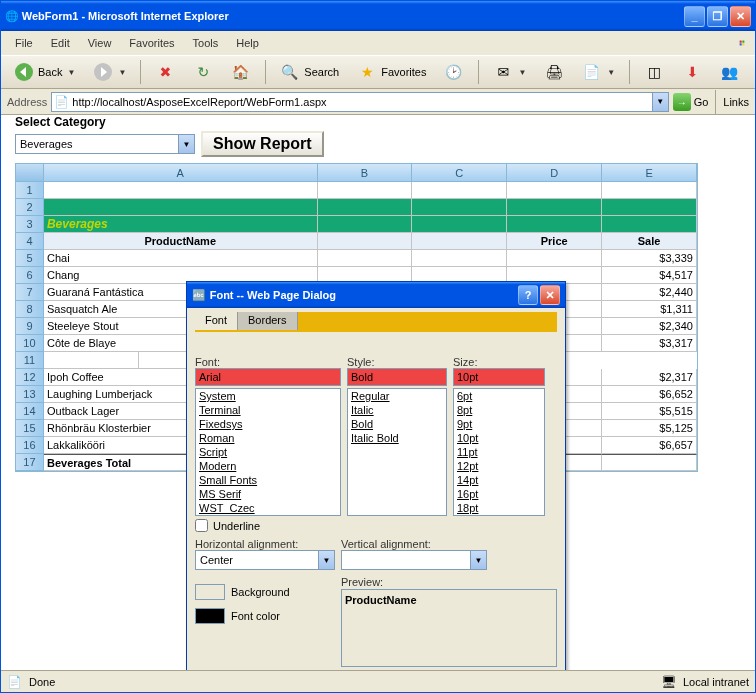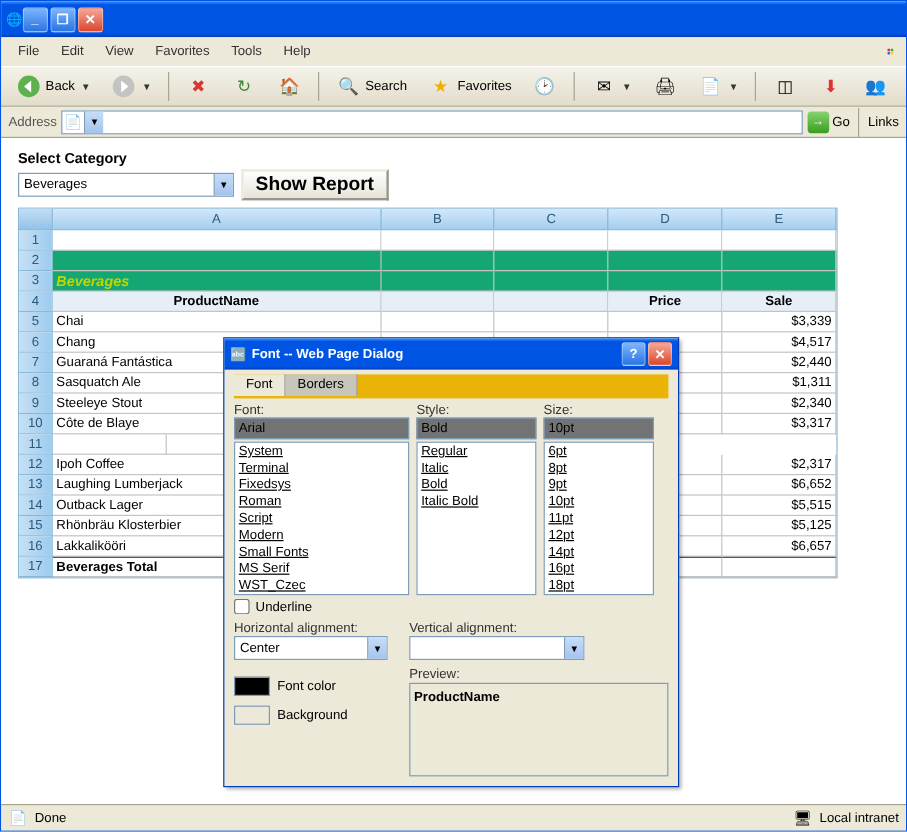"WebForm1 - Microsoft Internet Explorer" span.title { html: none -> <span>WebForm1 - Microsoft Internet Explorer</span> }
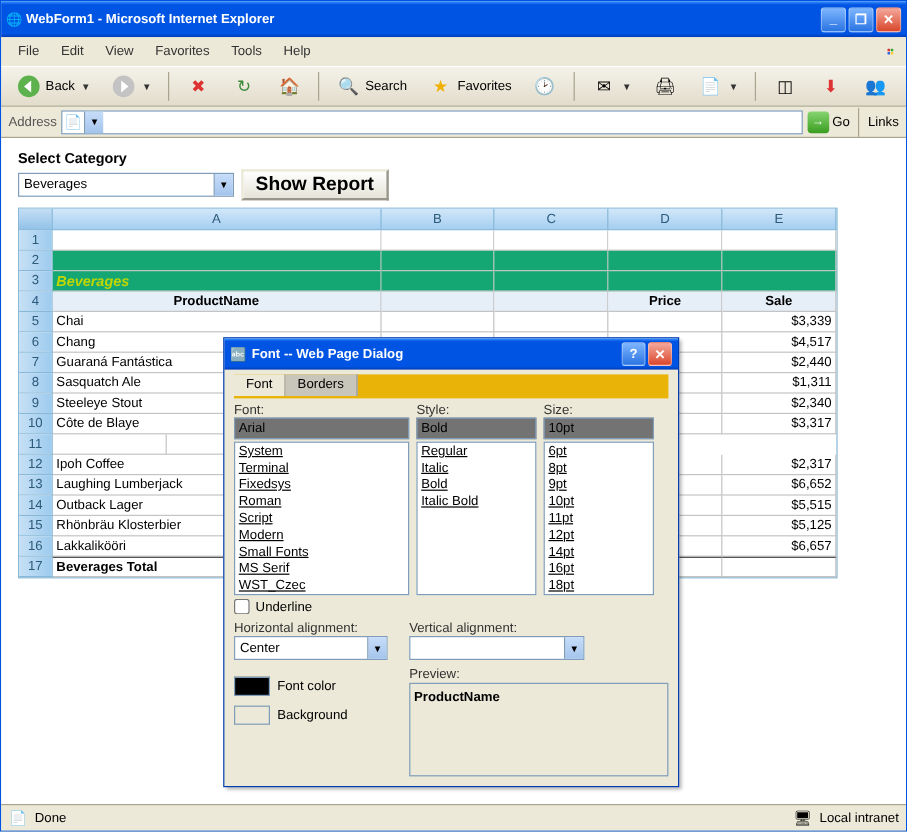"http://localhost/AsposeExcelReport/WebFo" input { html: none -> <input> }
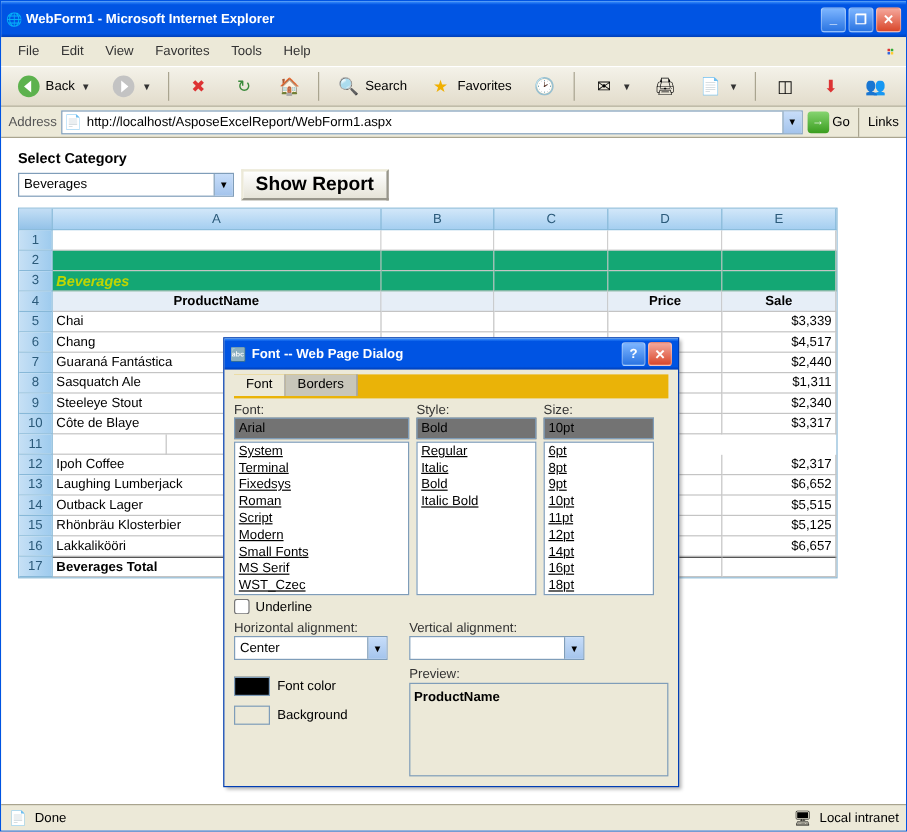"Select Category" .page { padding: 10px 14px -> 0 14px }
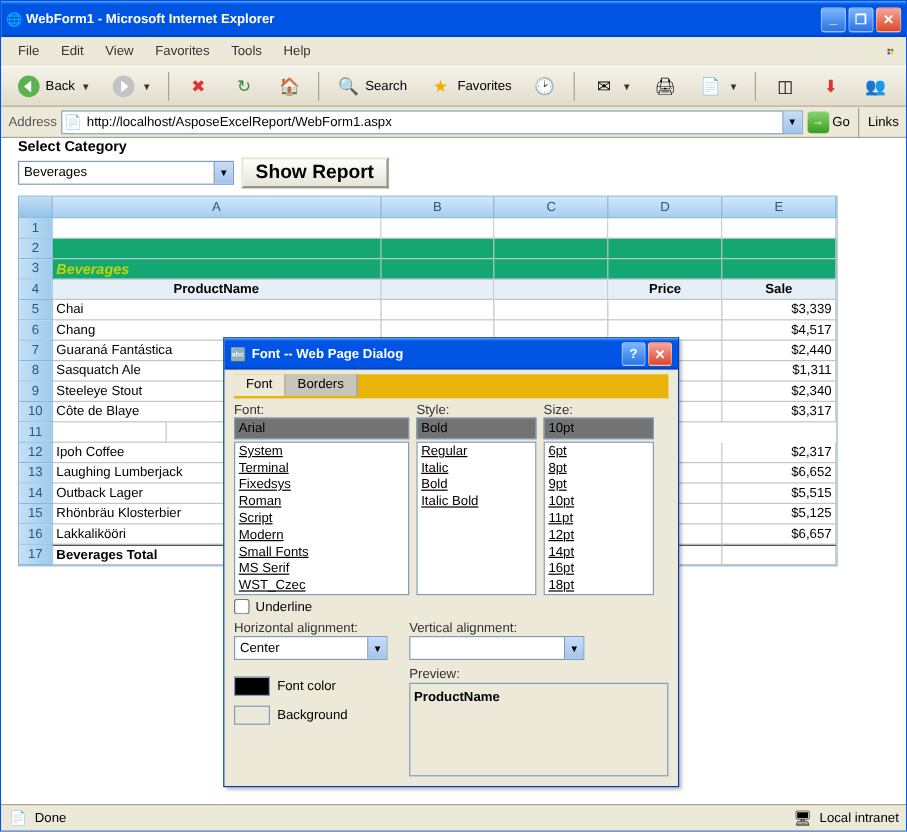"Font:" .formcol label { margin-top: none -> 20px }
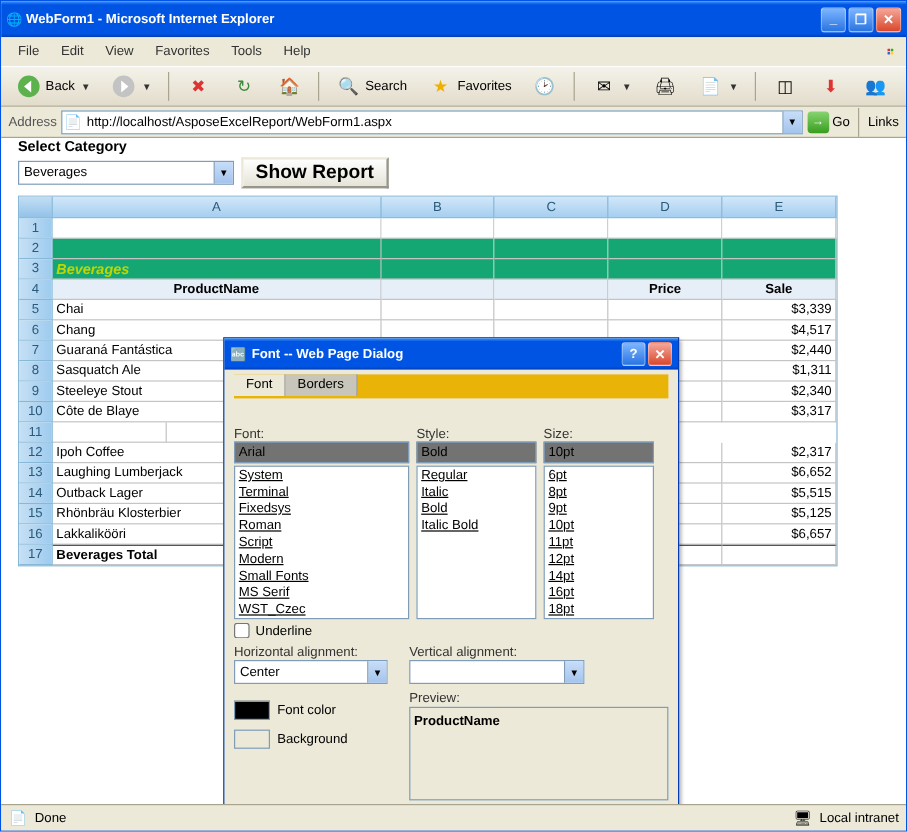"Arial" .textinp { background: #737373 -> #ef4444 }
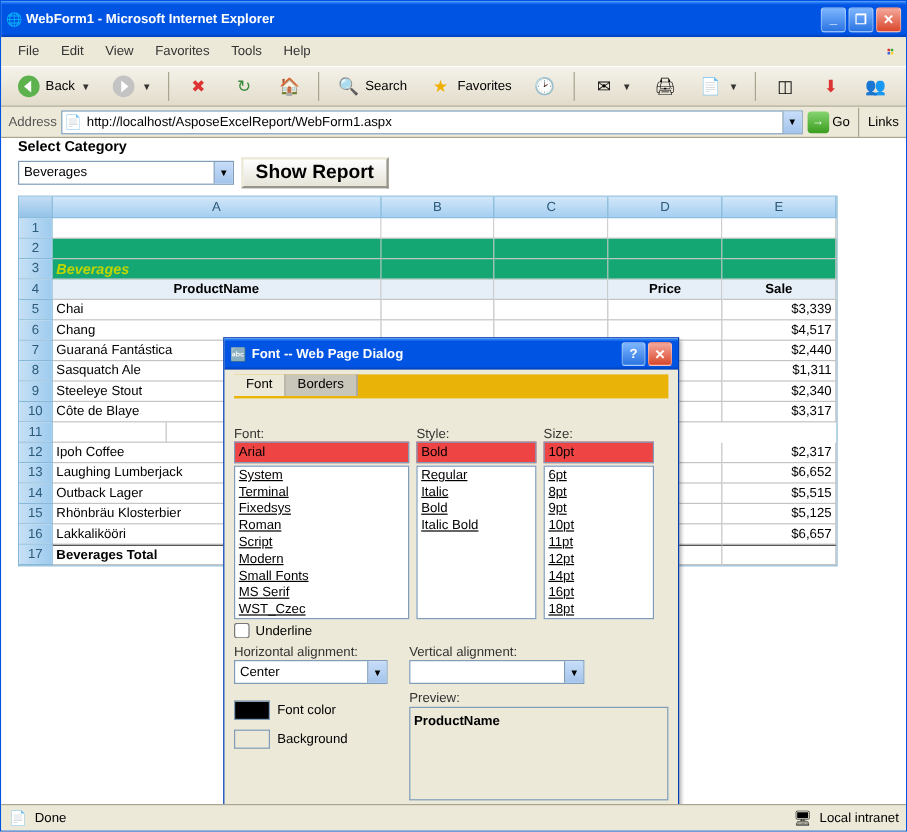"Center" div.select { width: 128px -> 140px }
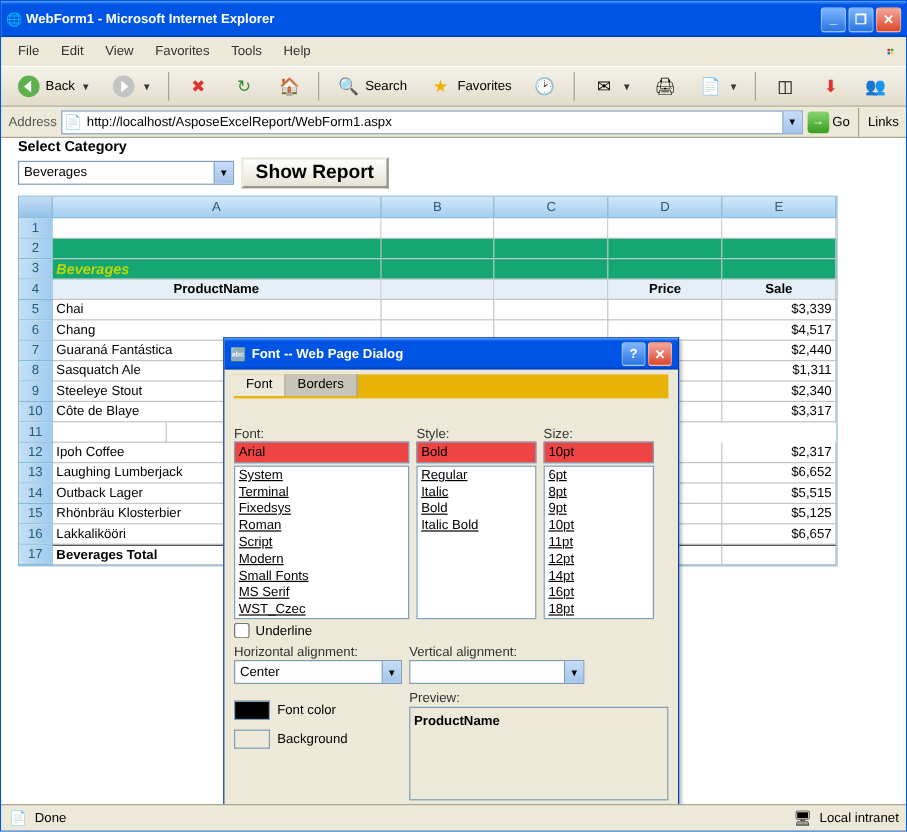"Font color" div.swatchrow { order: before "Background" -> after "Background" }
